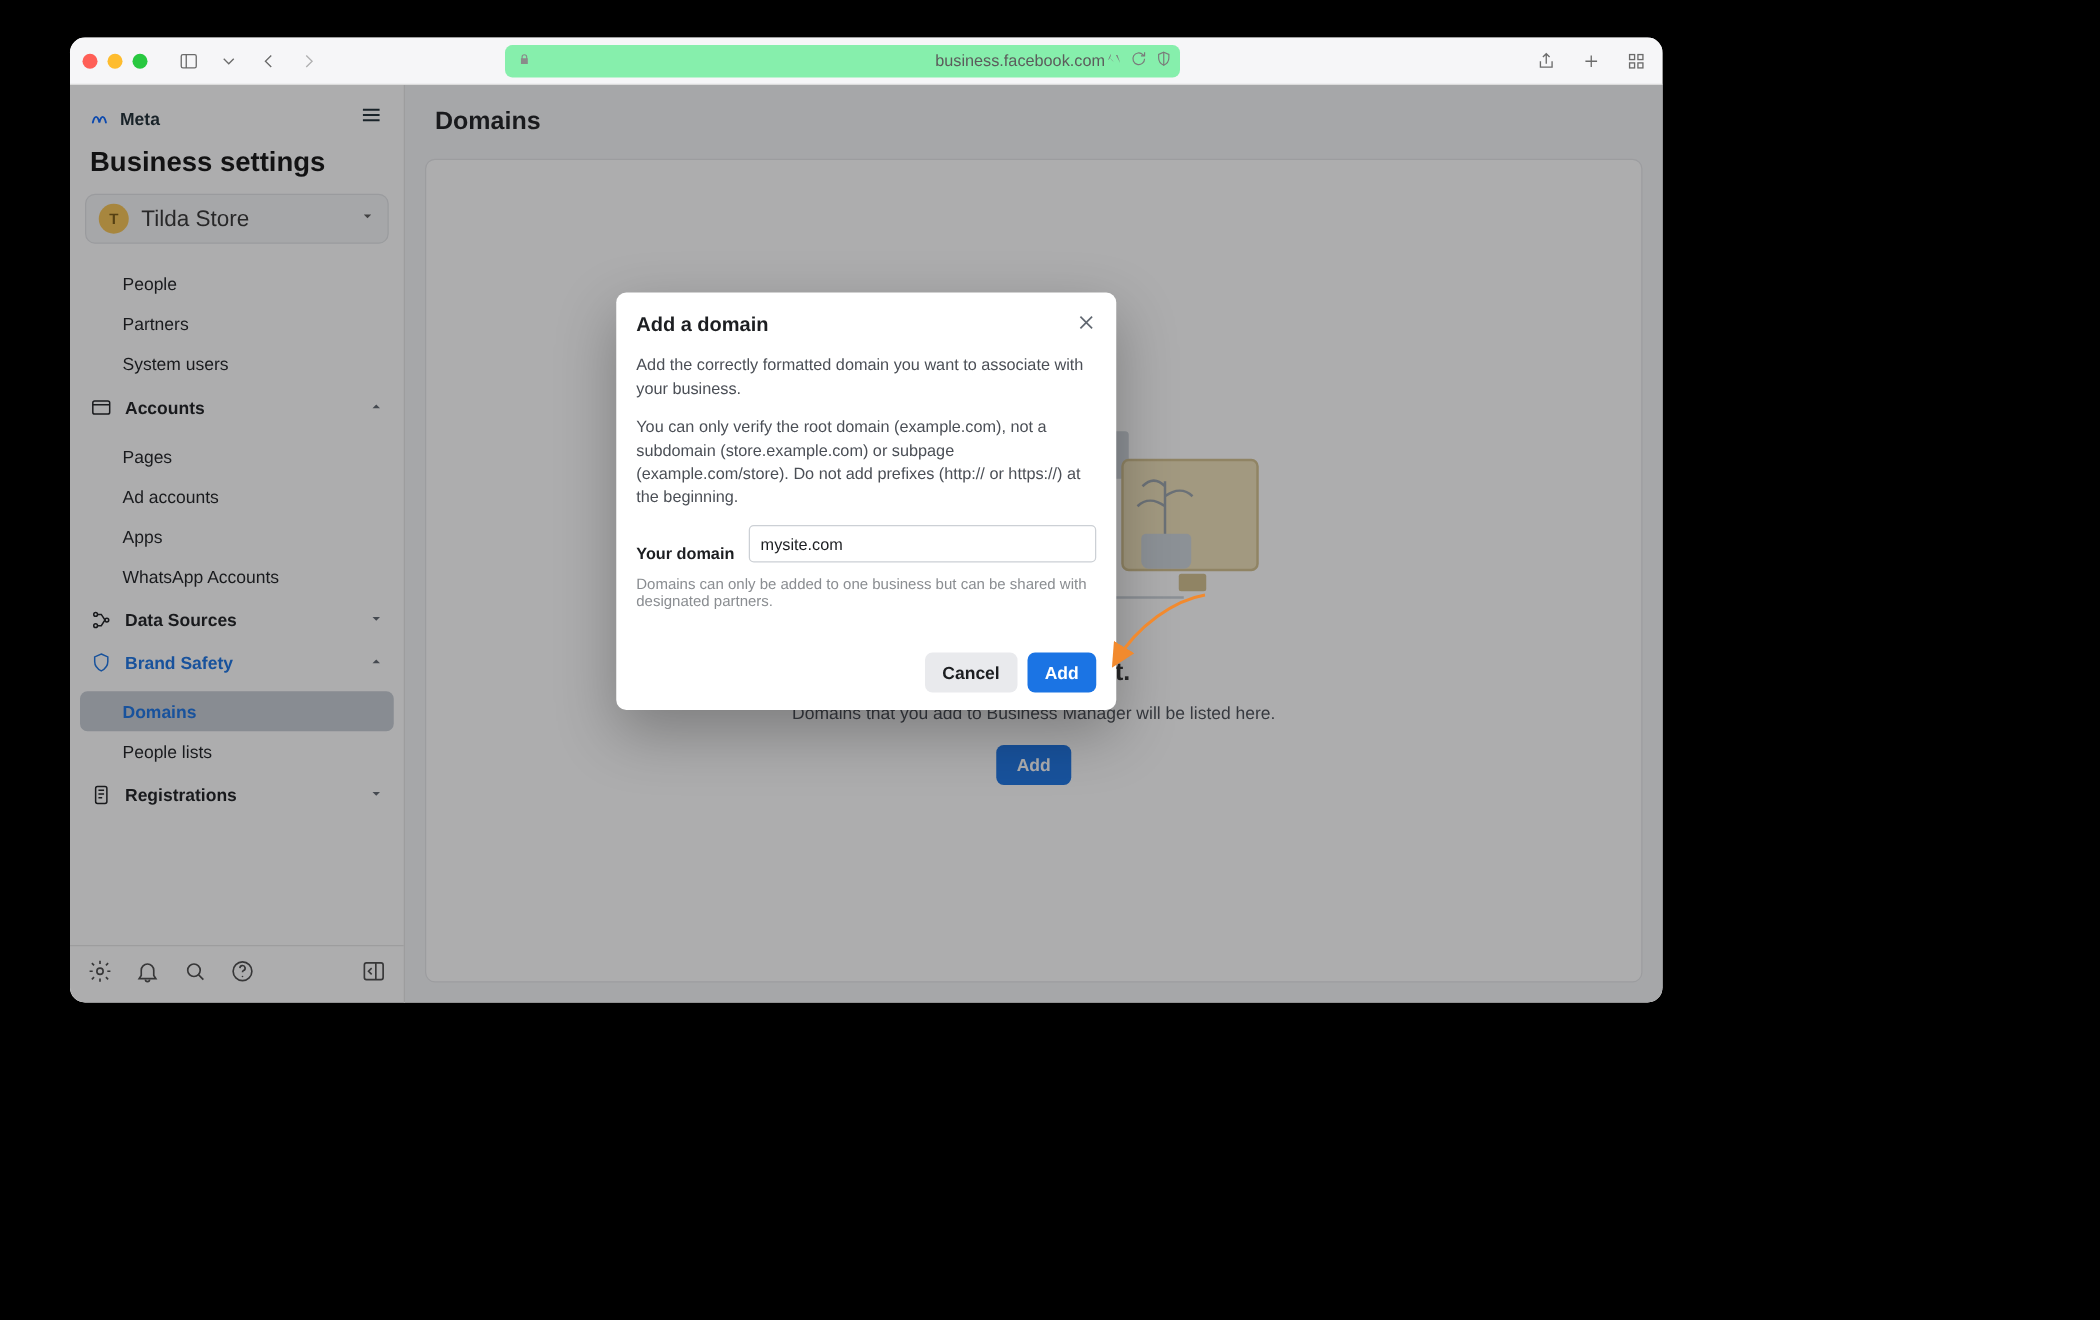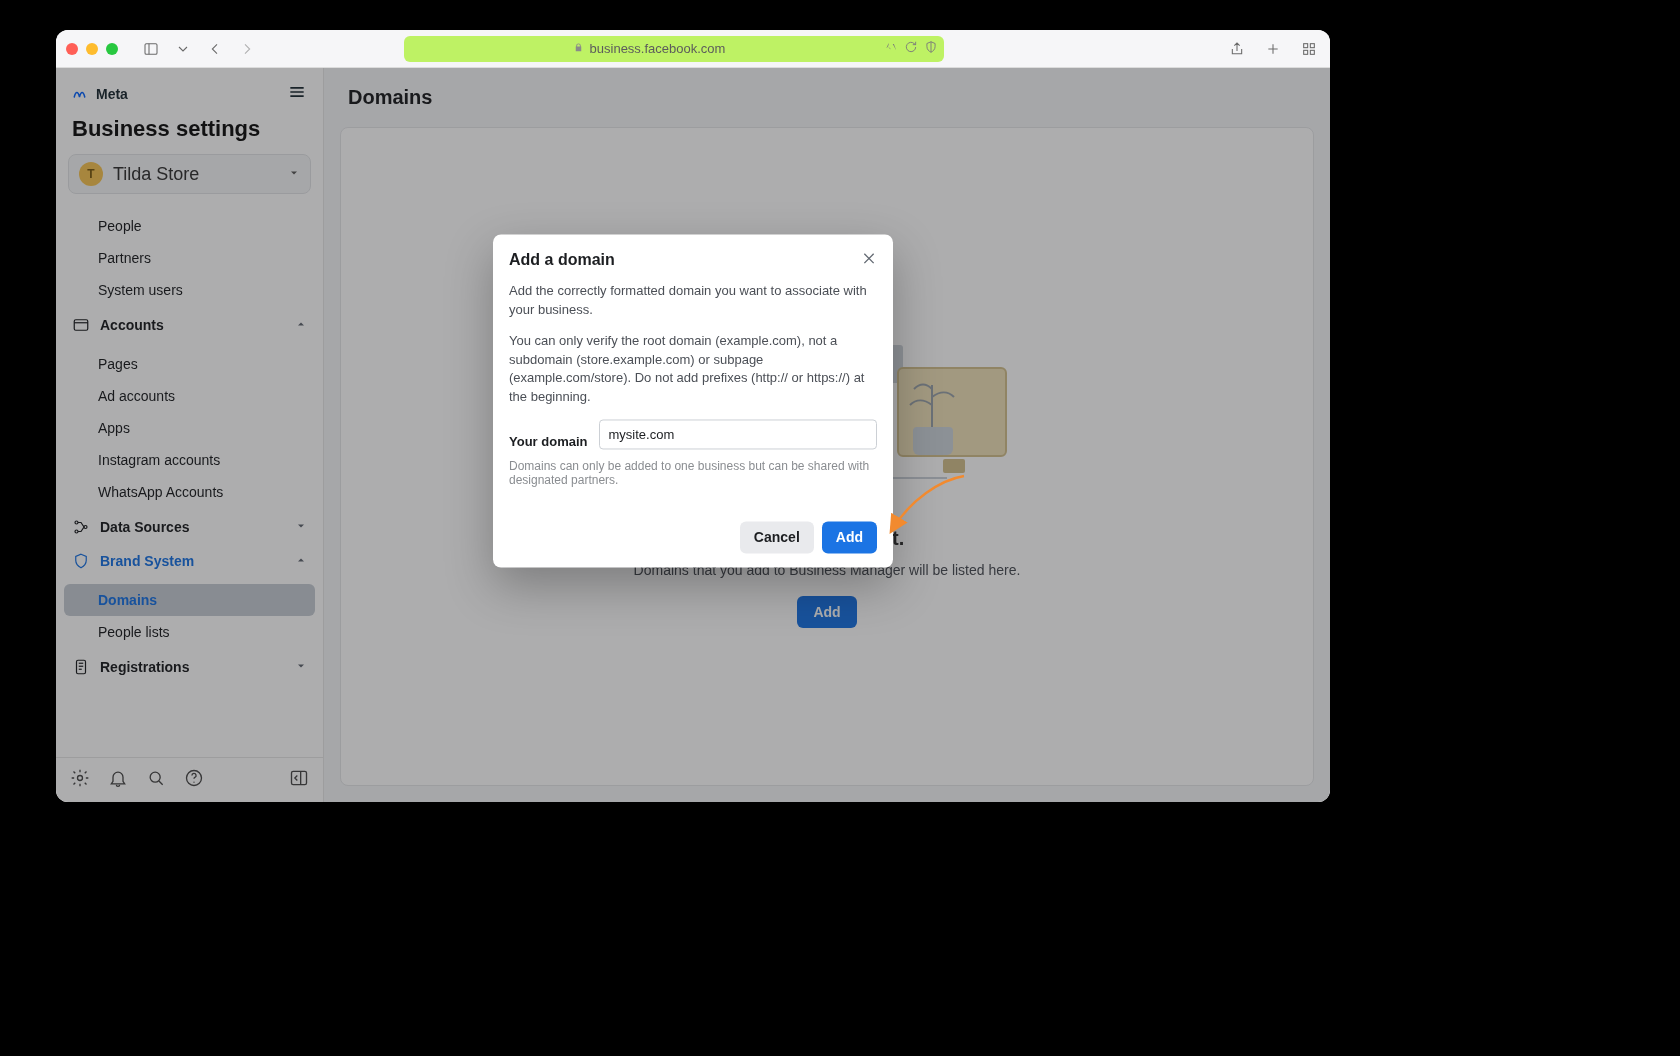"business.facebook.com" .addr { background: #bef264 -> #86efac; justify-content: center -> space-between }
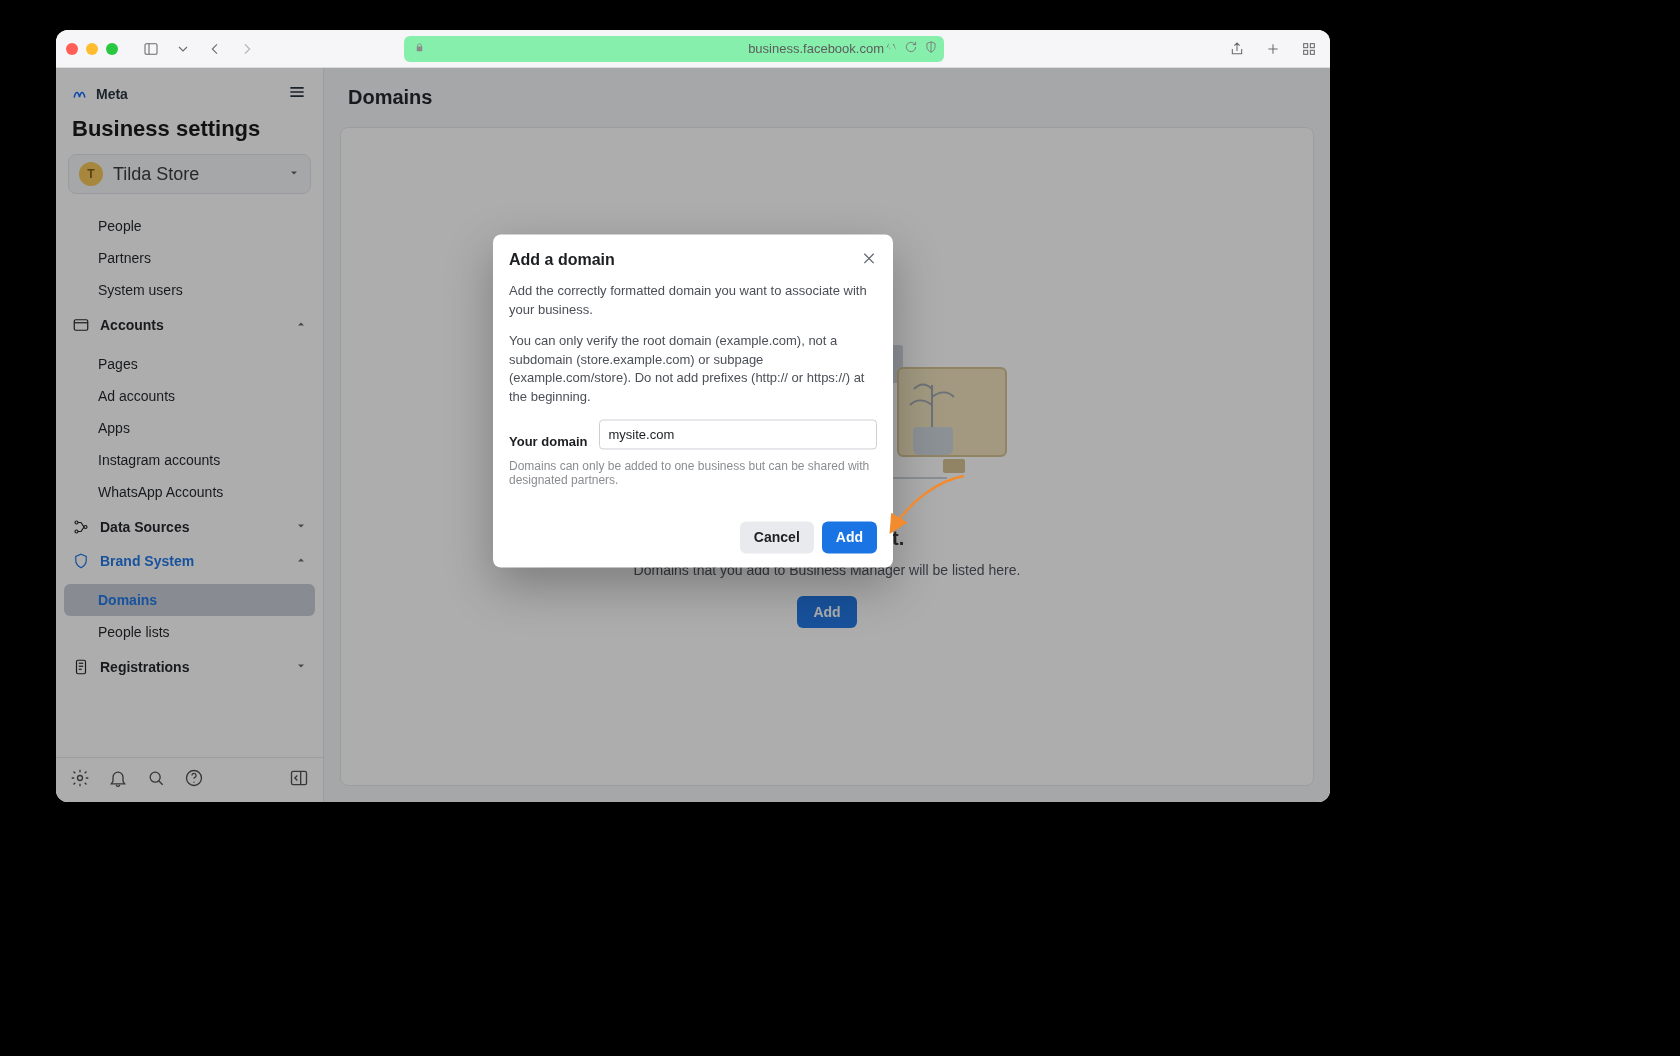"Instagram accounts" div.sb-sub { html: <div>Instagram accounts</div> -> none }
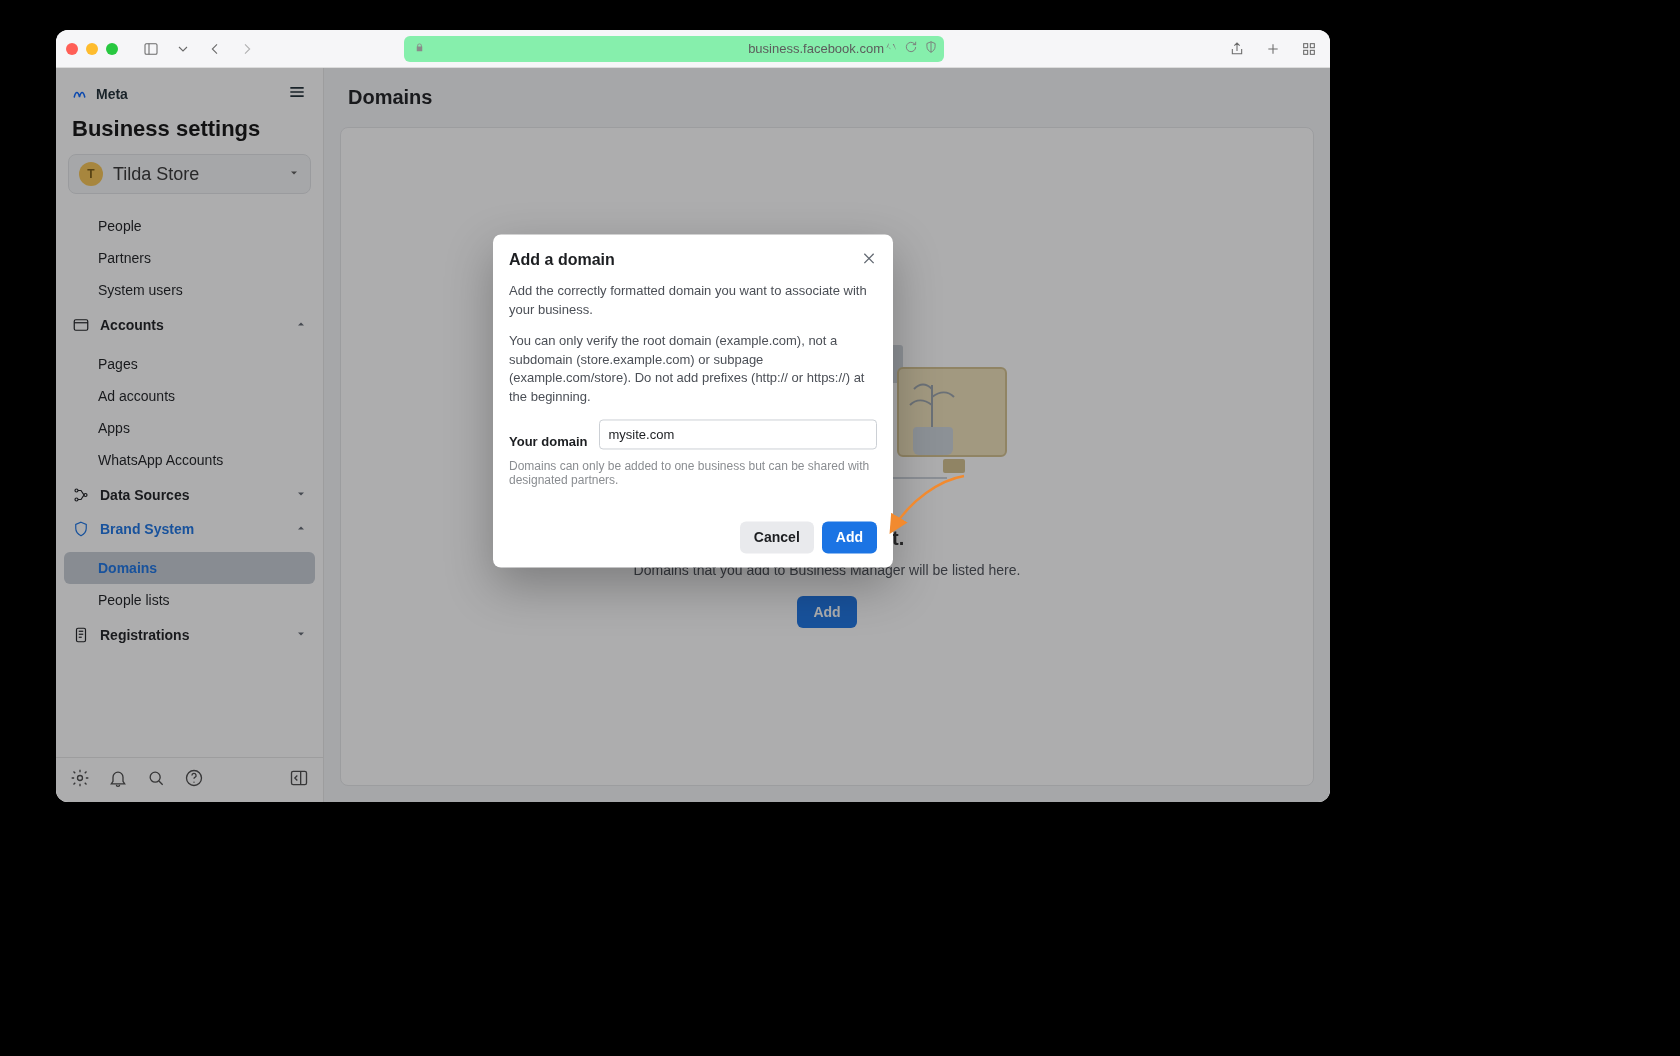"Brand System" span { text: System -> Safety }
